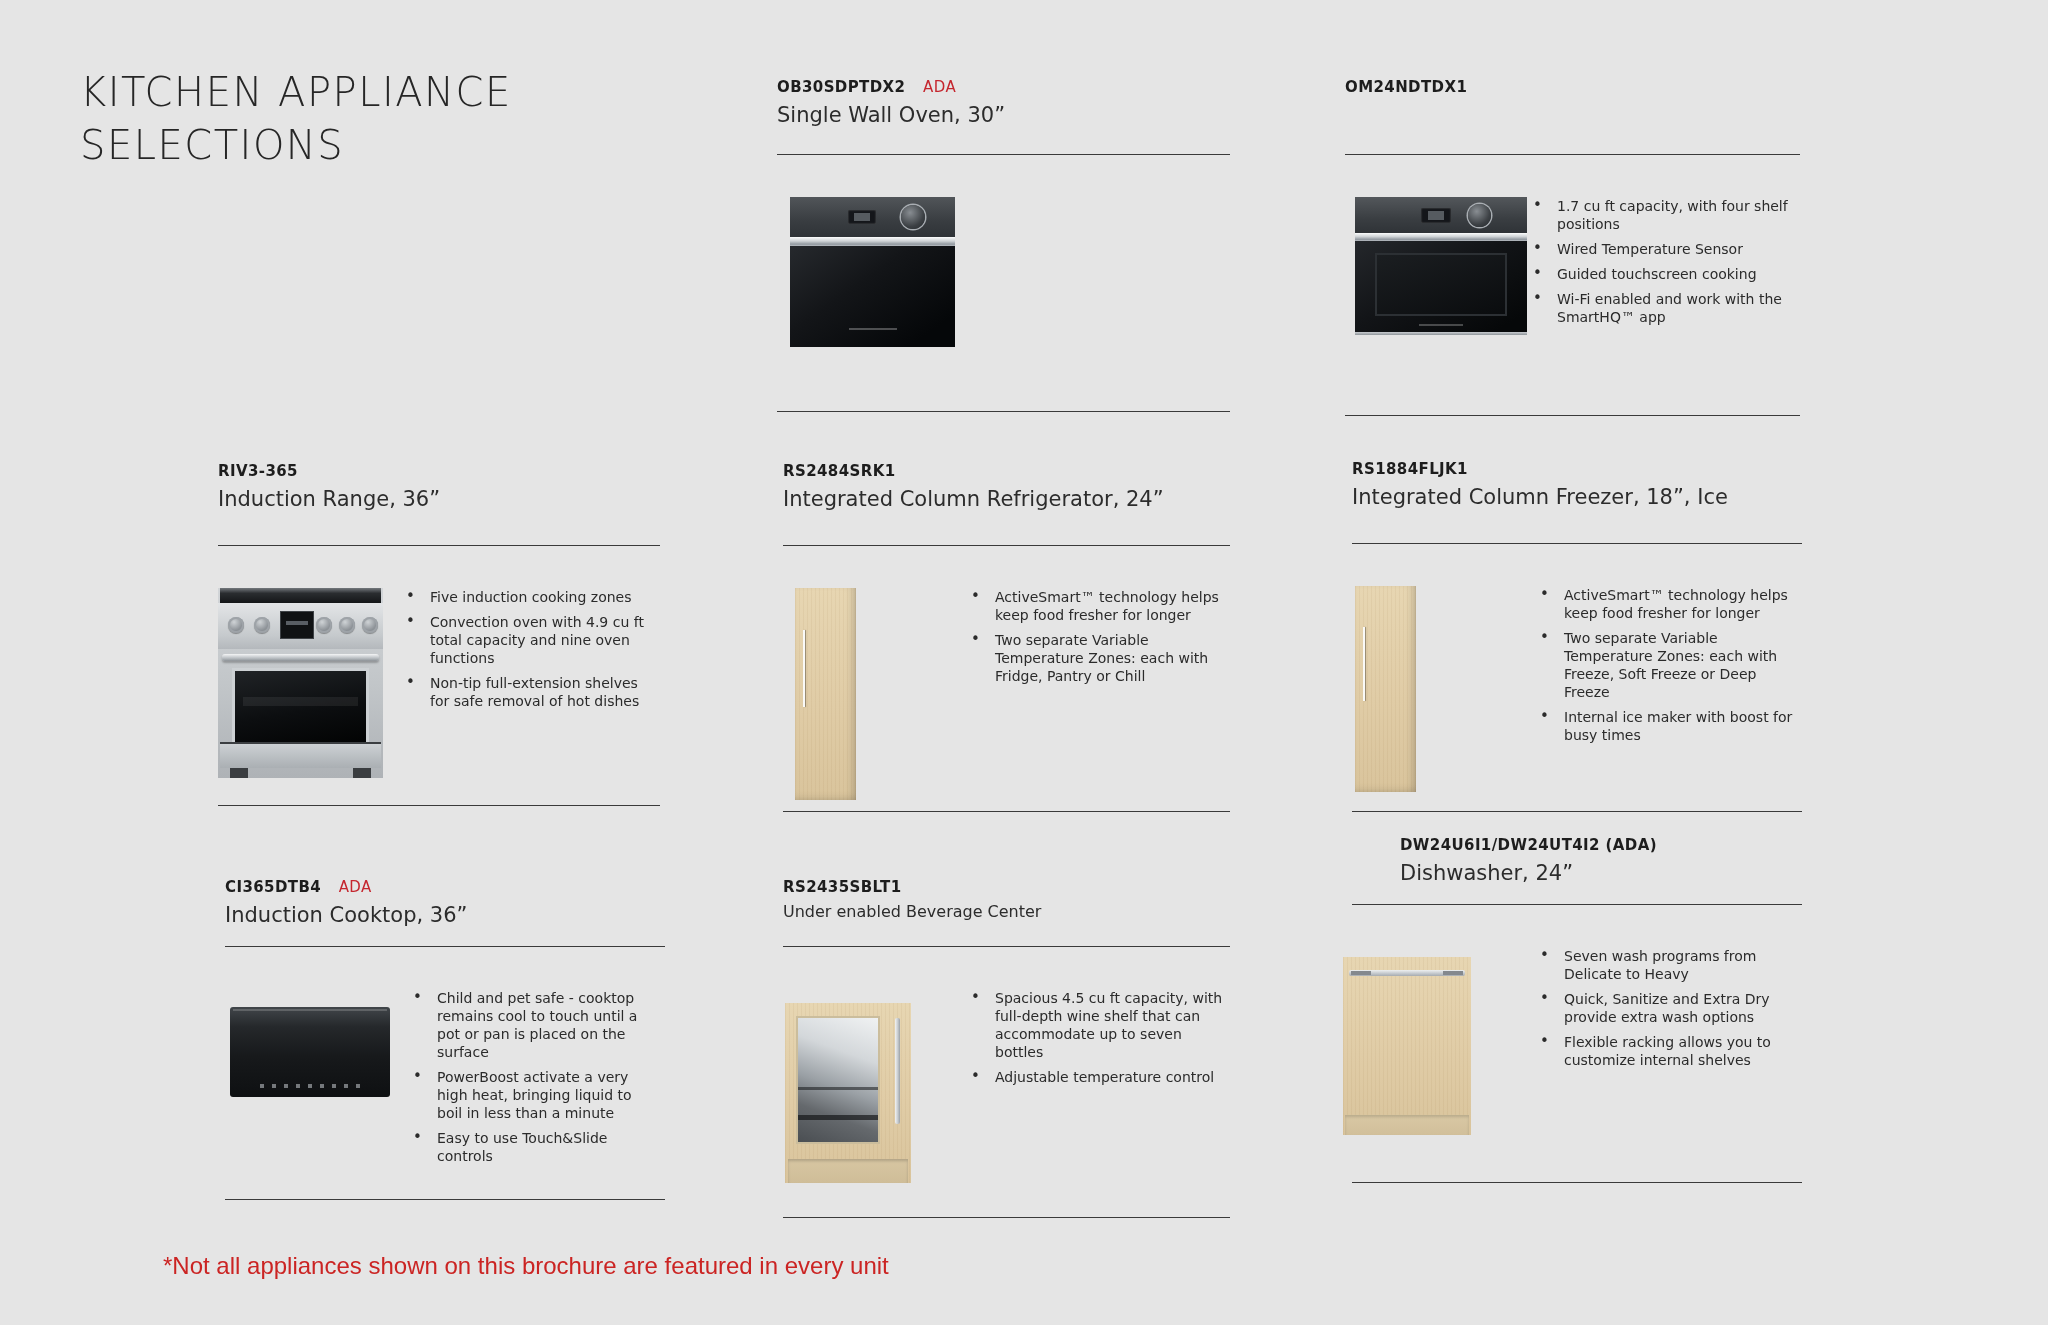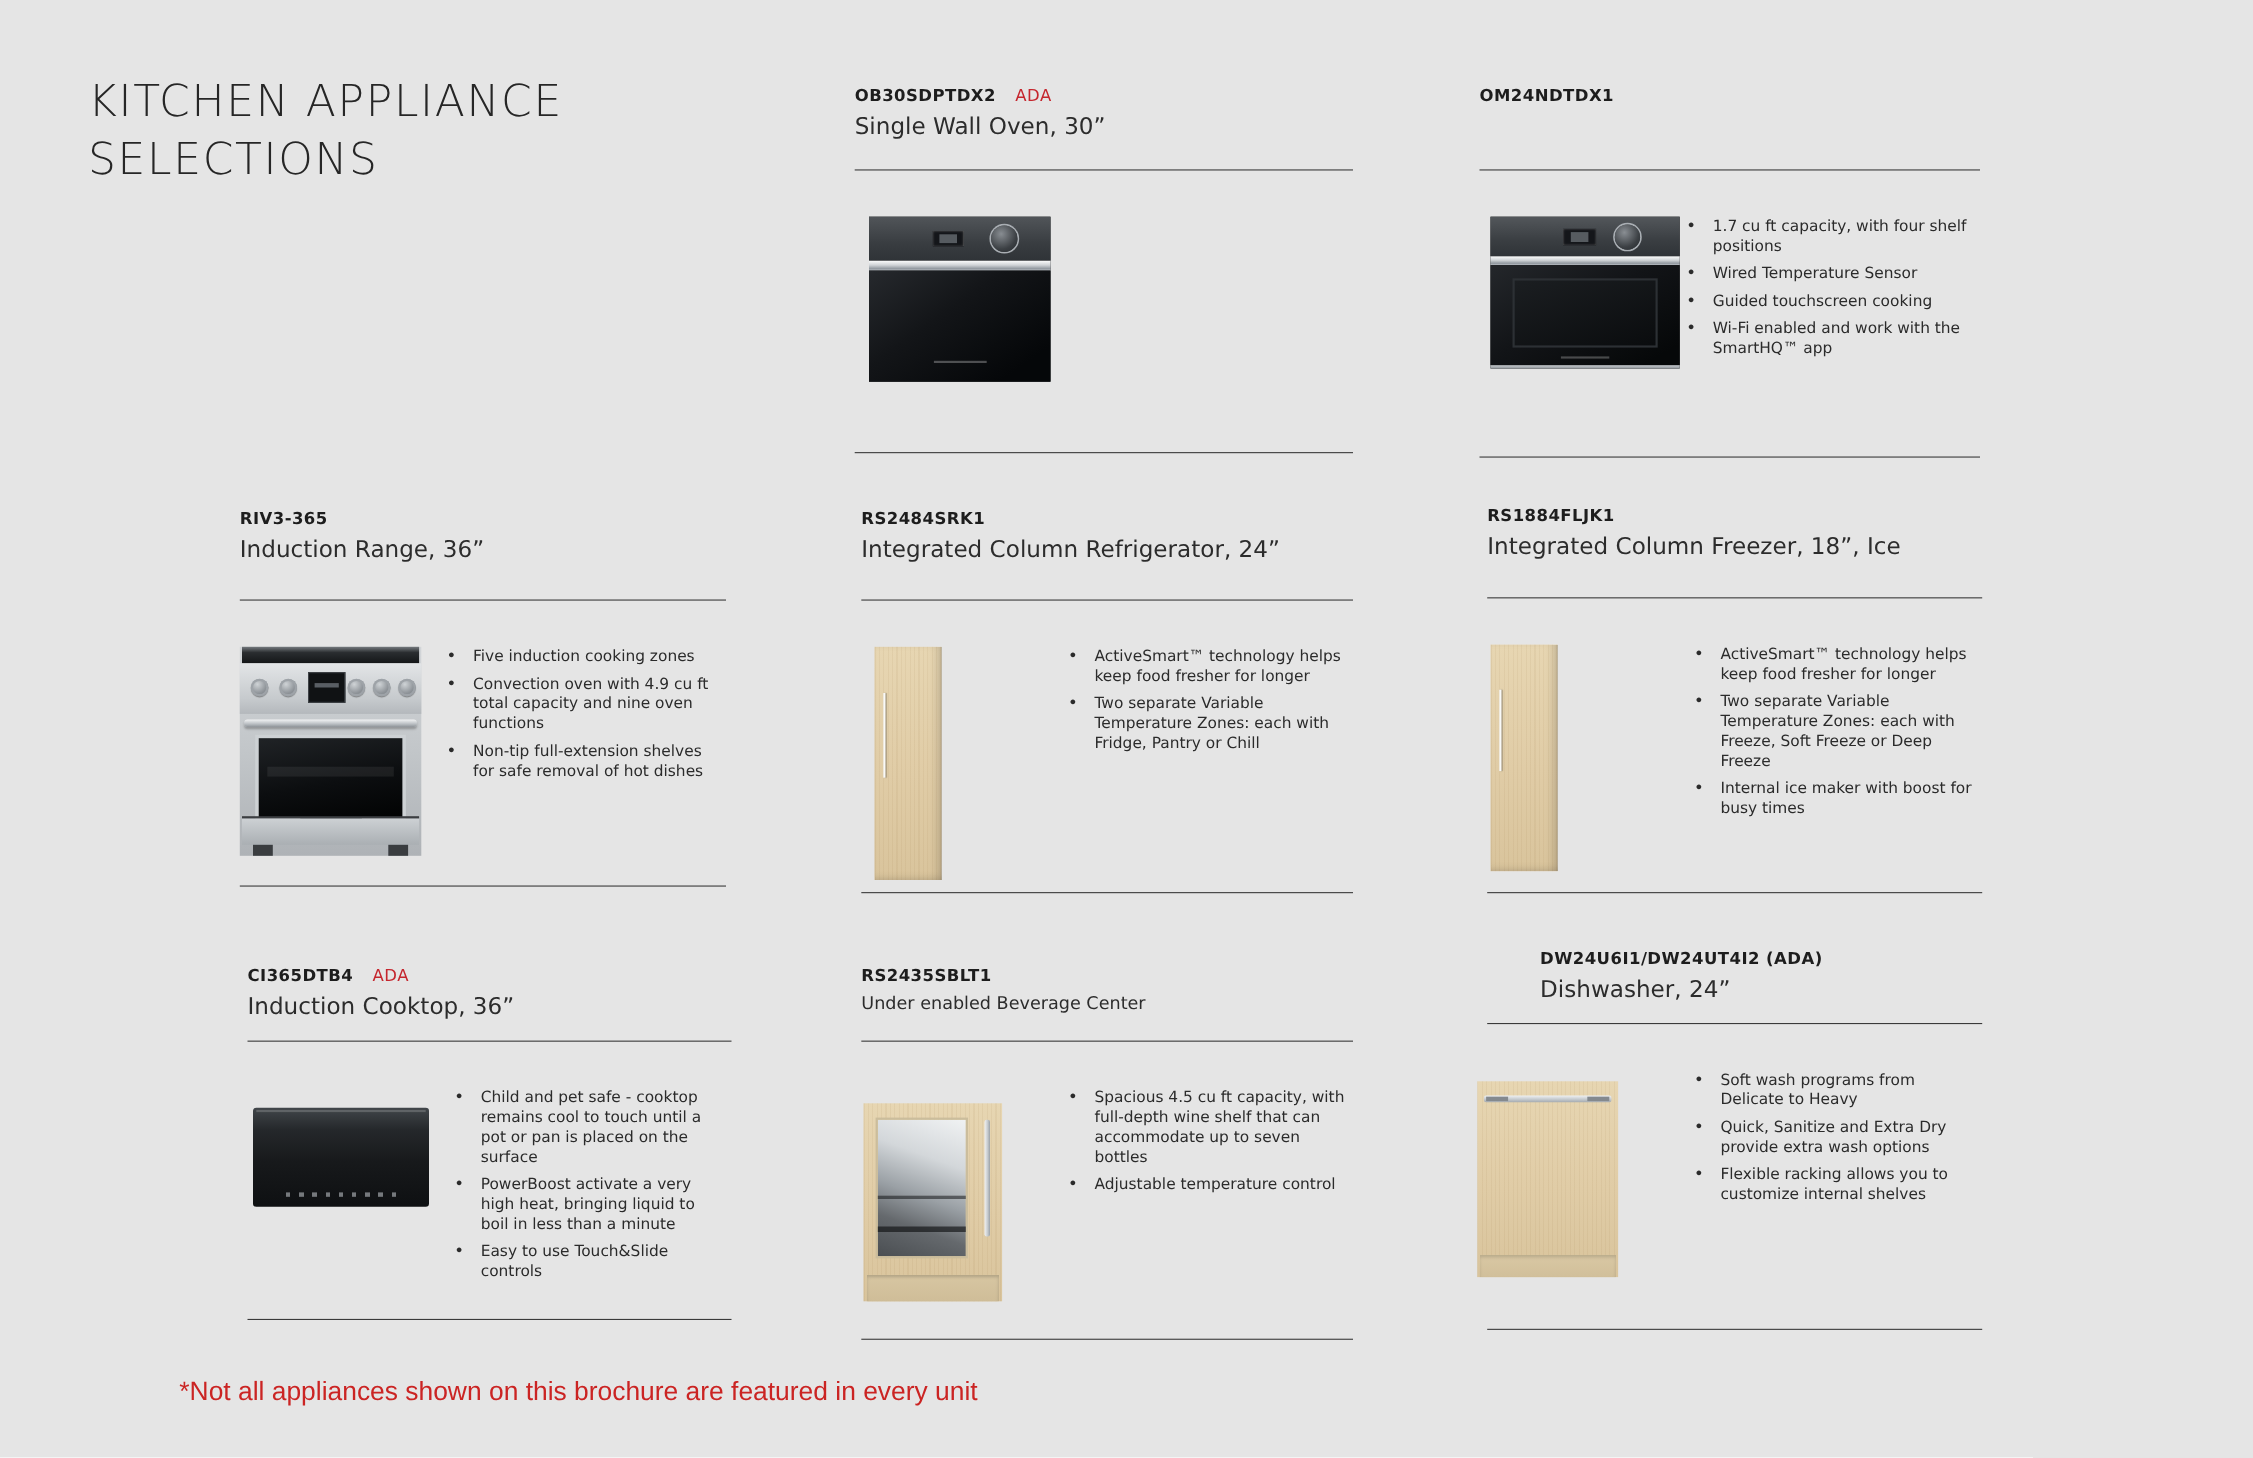"DW24U6I1/DW24UT4I2 (ADA)" .c7 { top: 862px -> 836px }
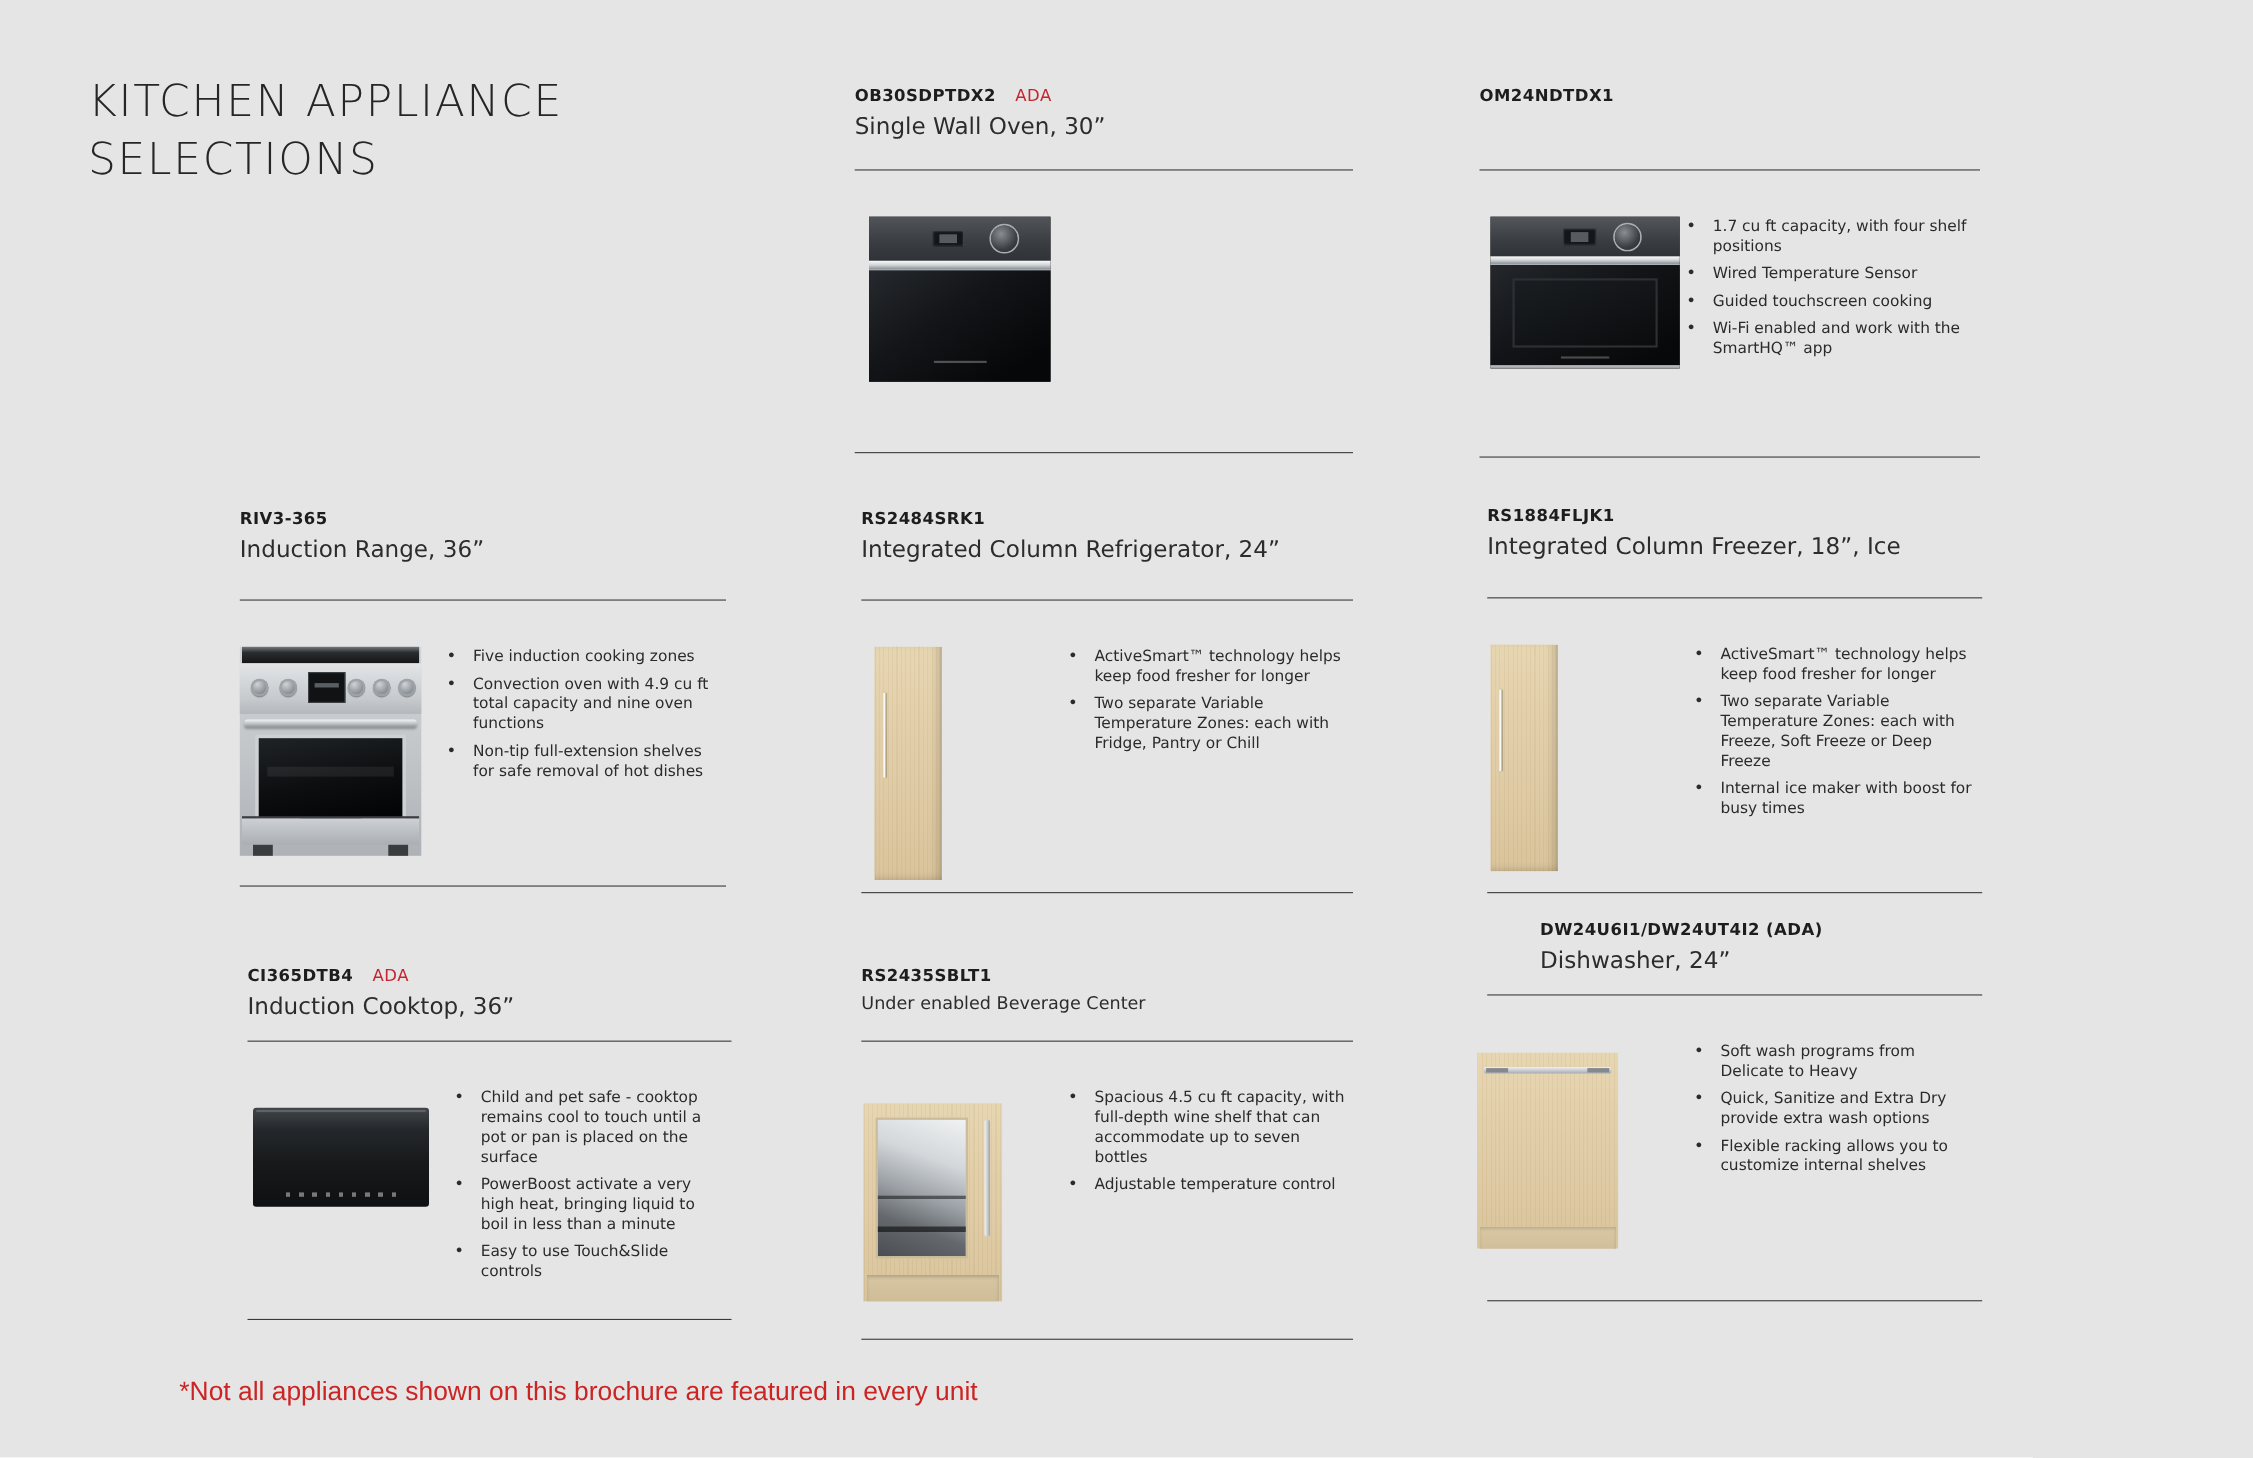"Soft wash programs from Delicate" li { text: Soft -> Seven }
